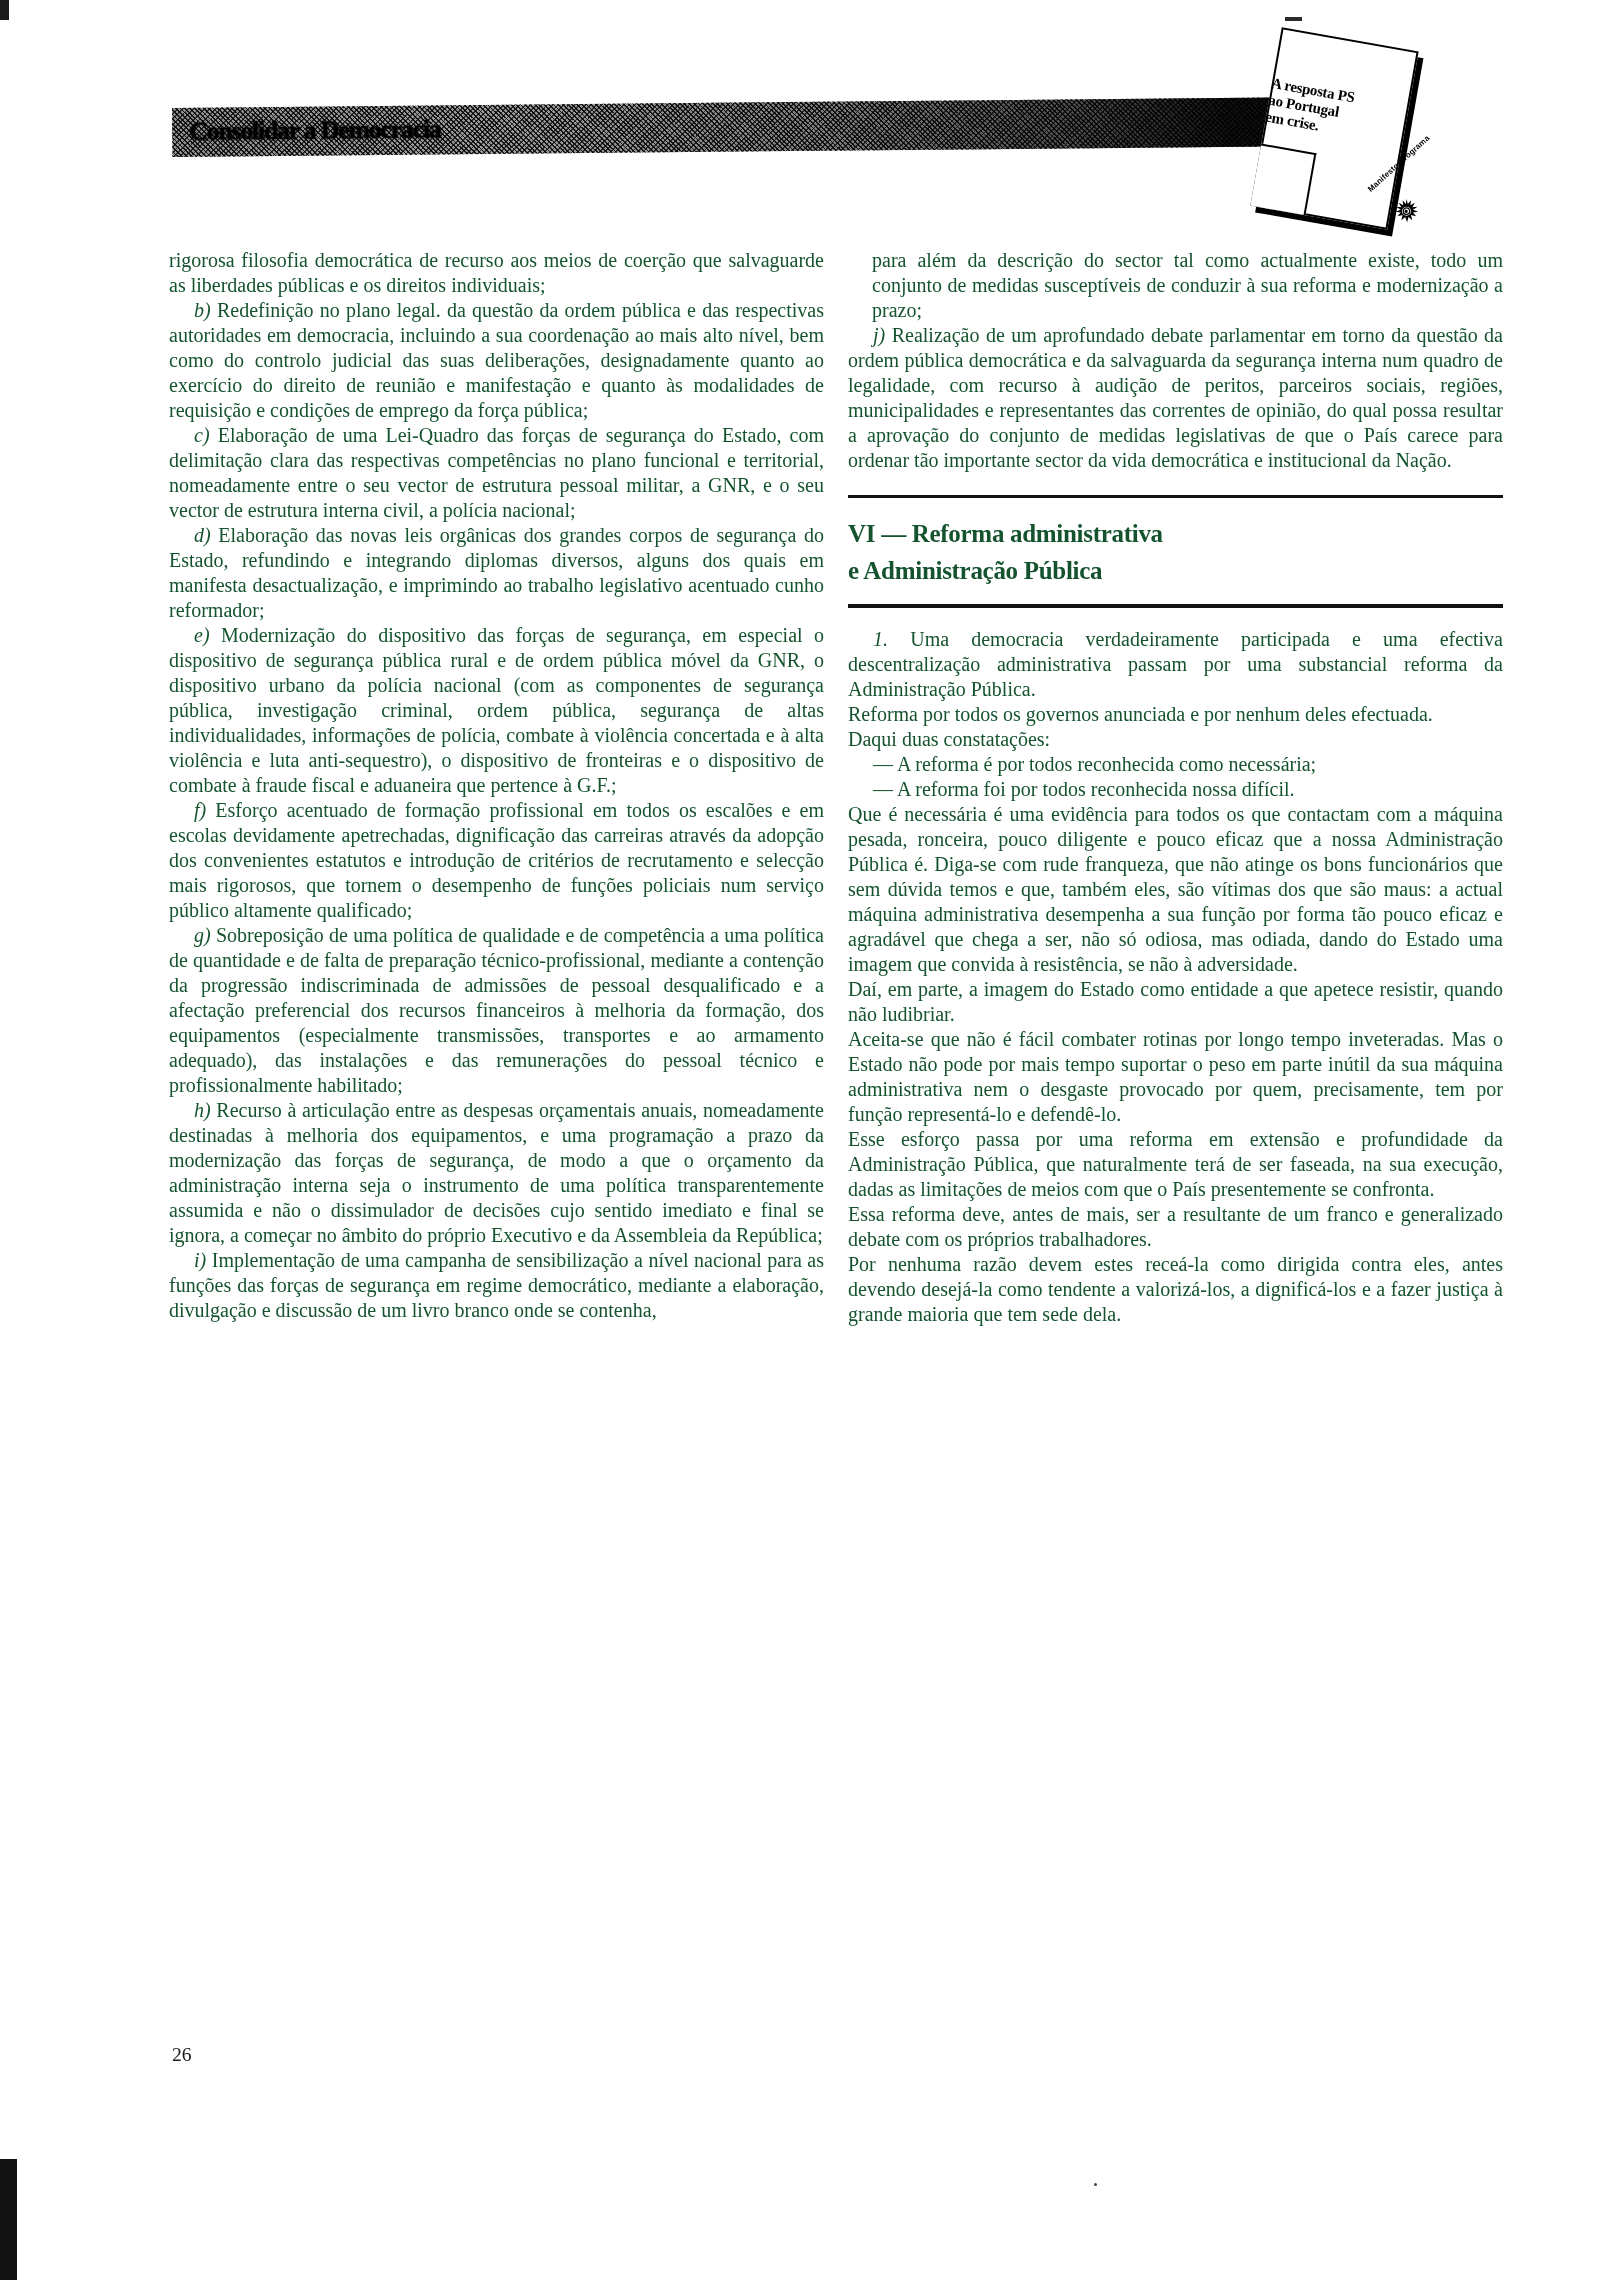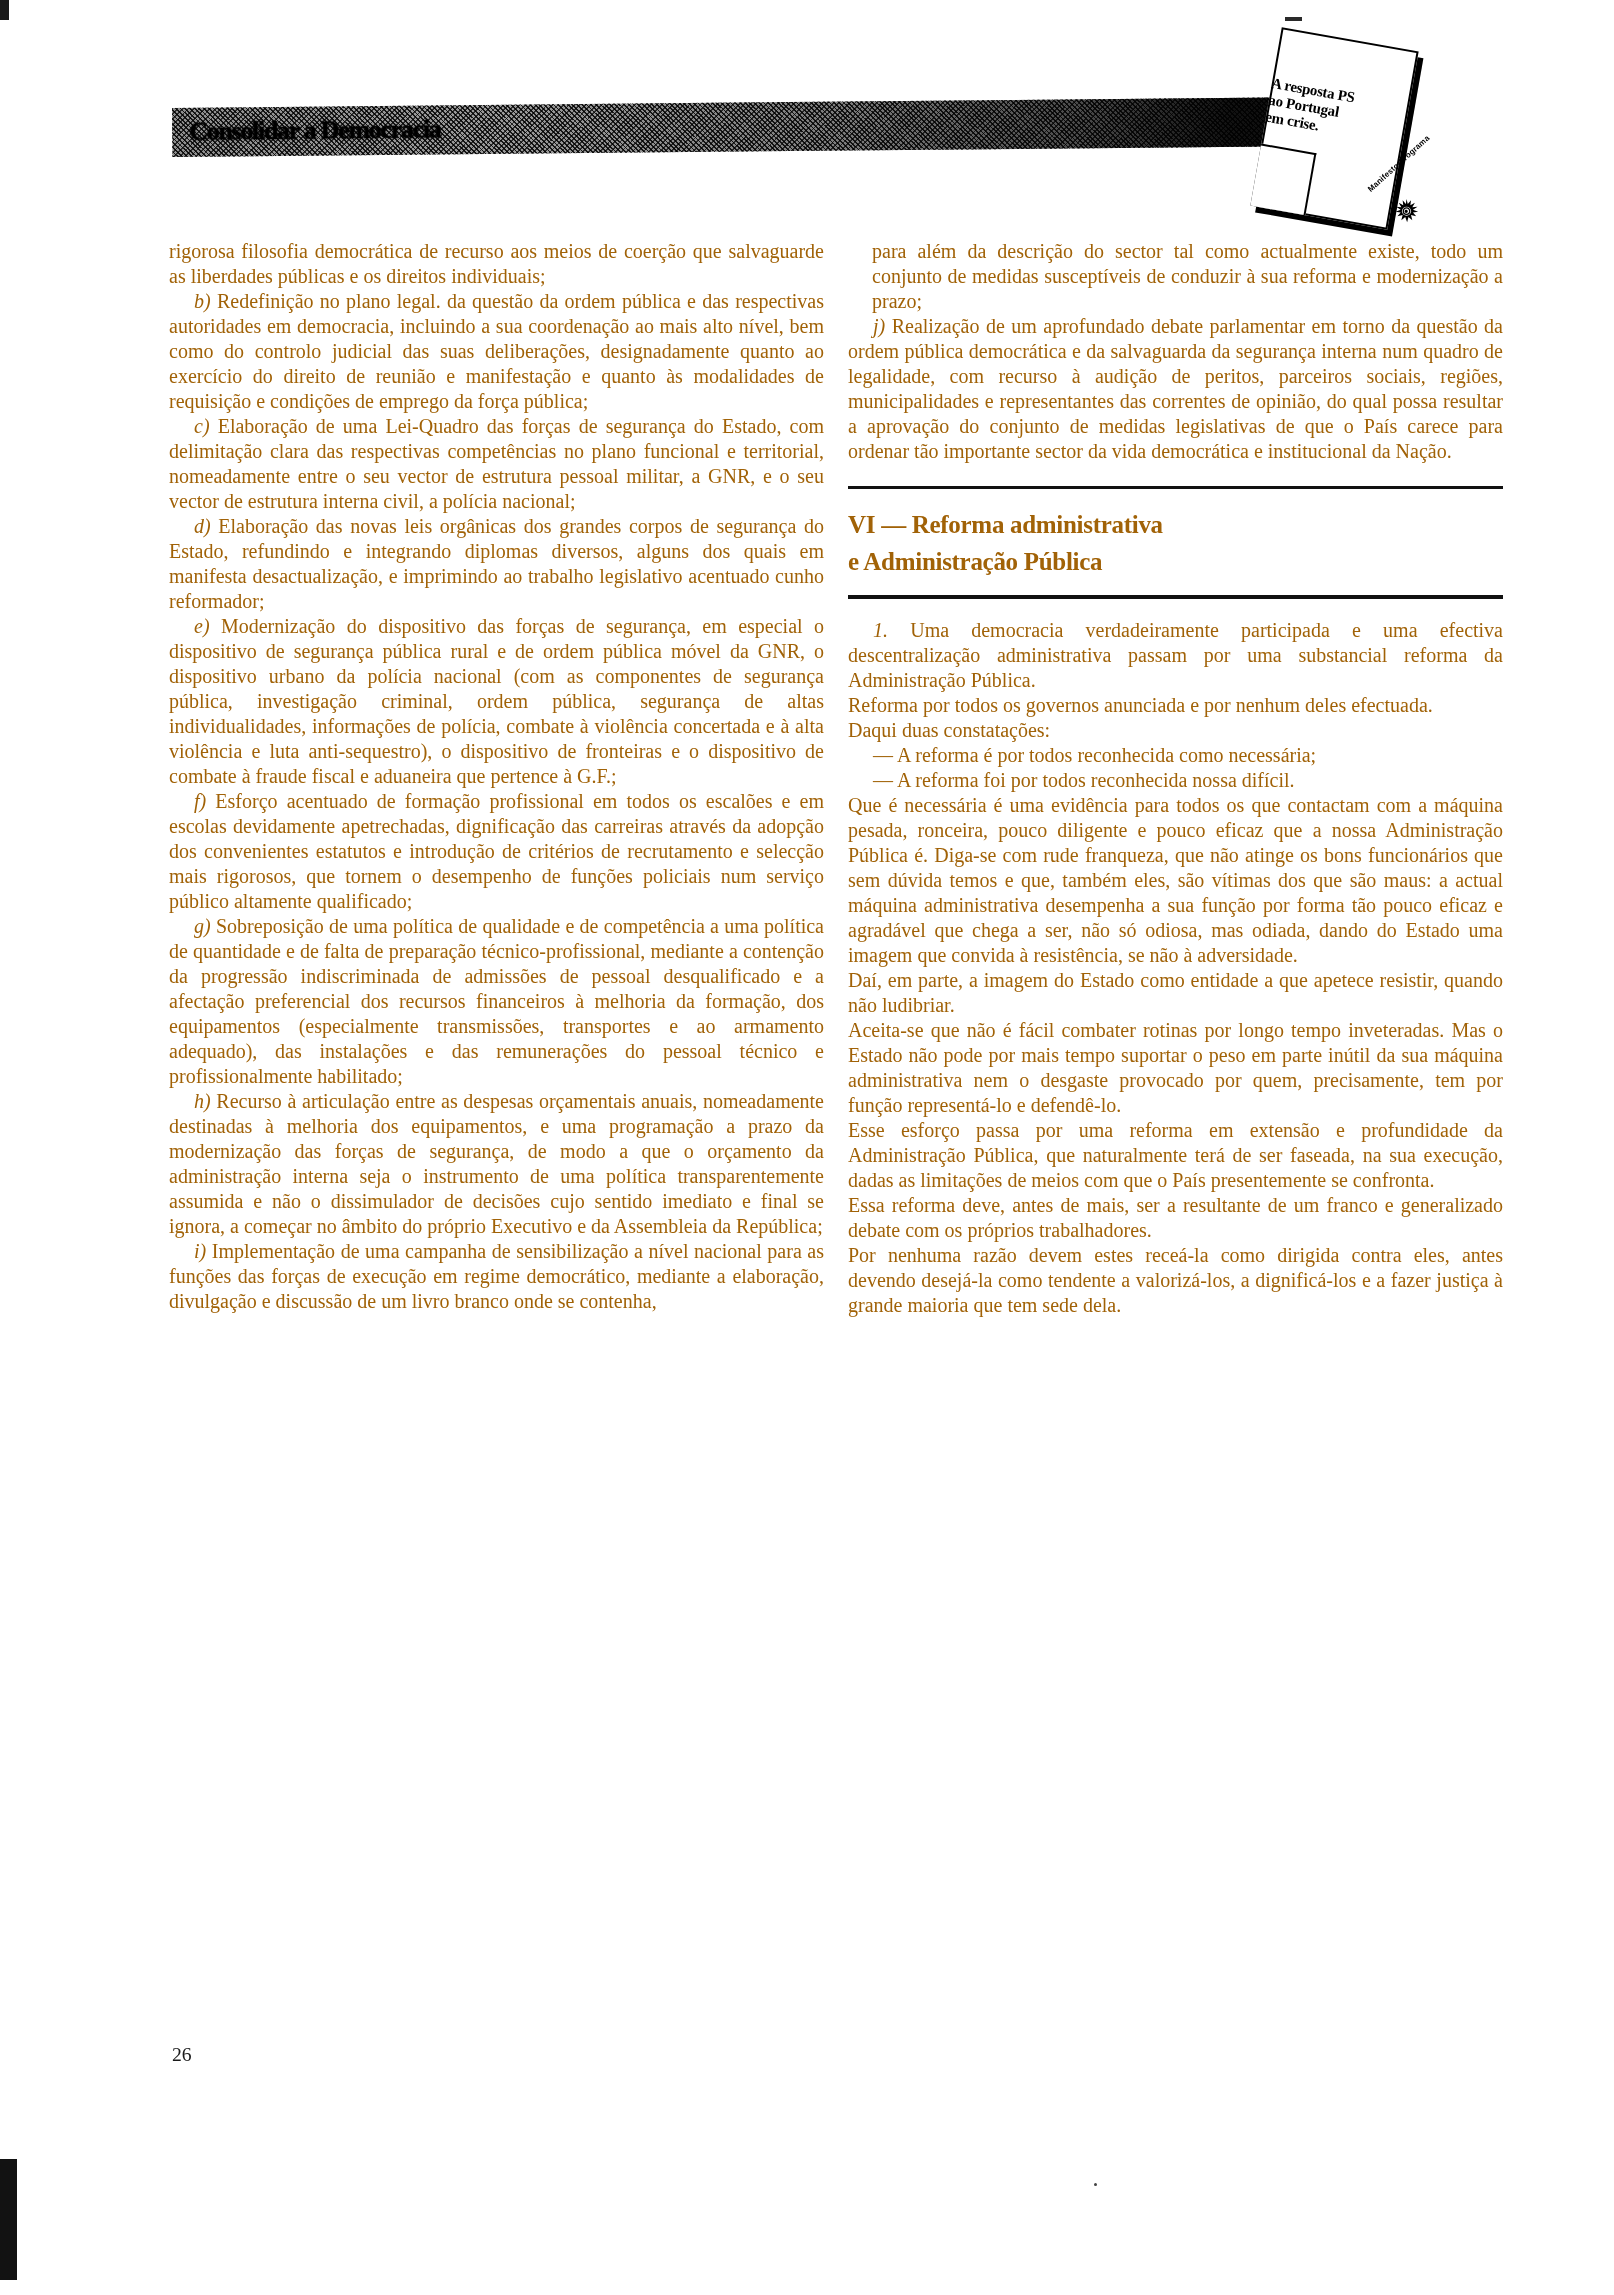"rigorosa filosofia democrática de" .col { color: #a16207 -> #14532d; top: 239px -> 248px }
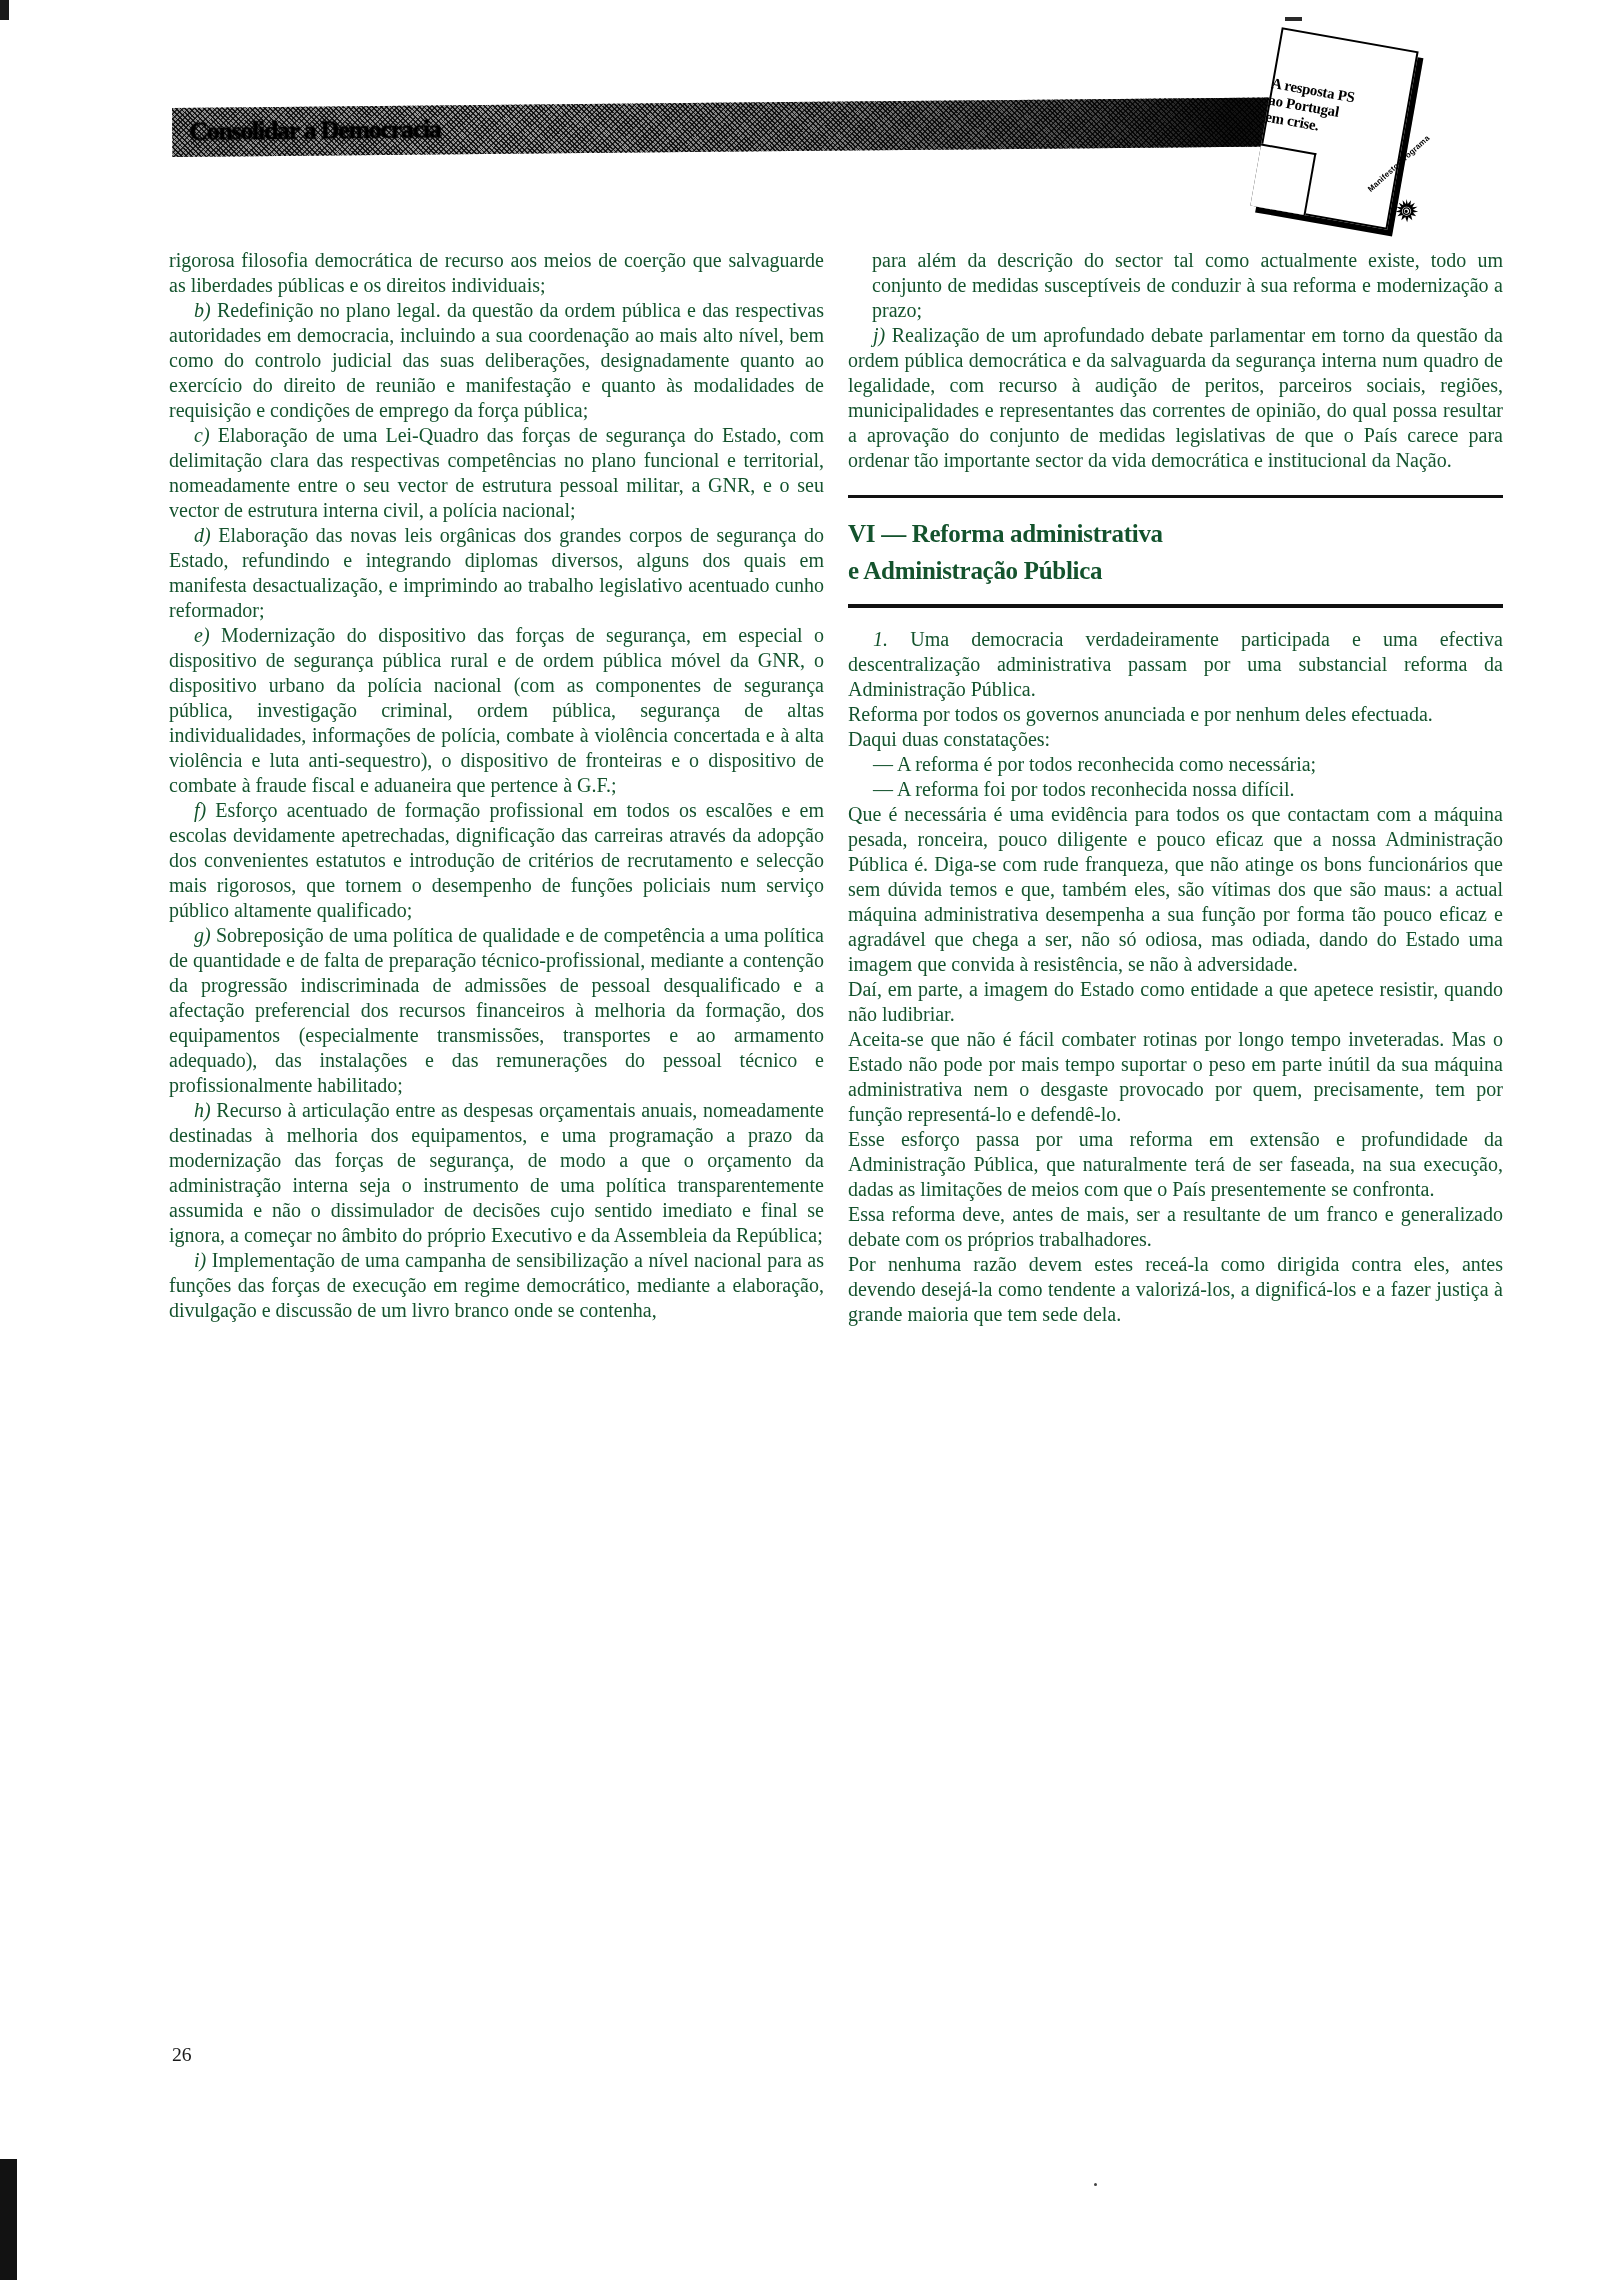"Implementação de uma campanha de" span { text: execução -> segurança }
